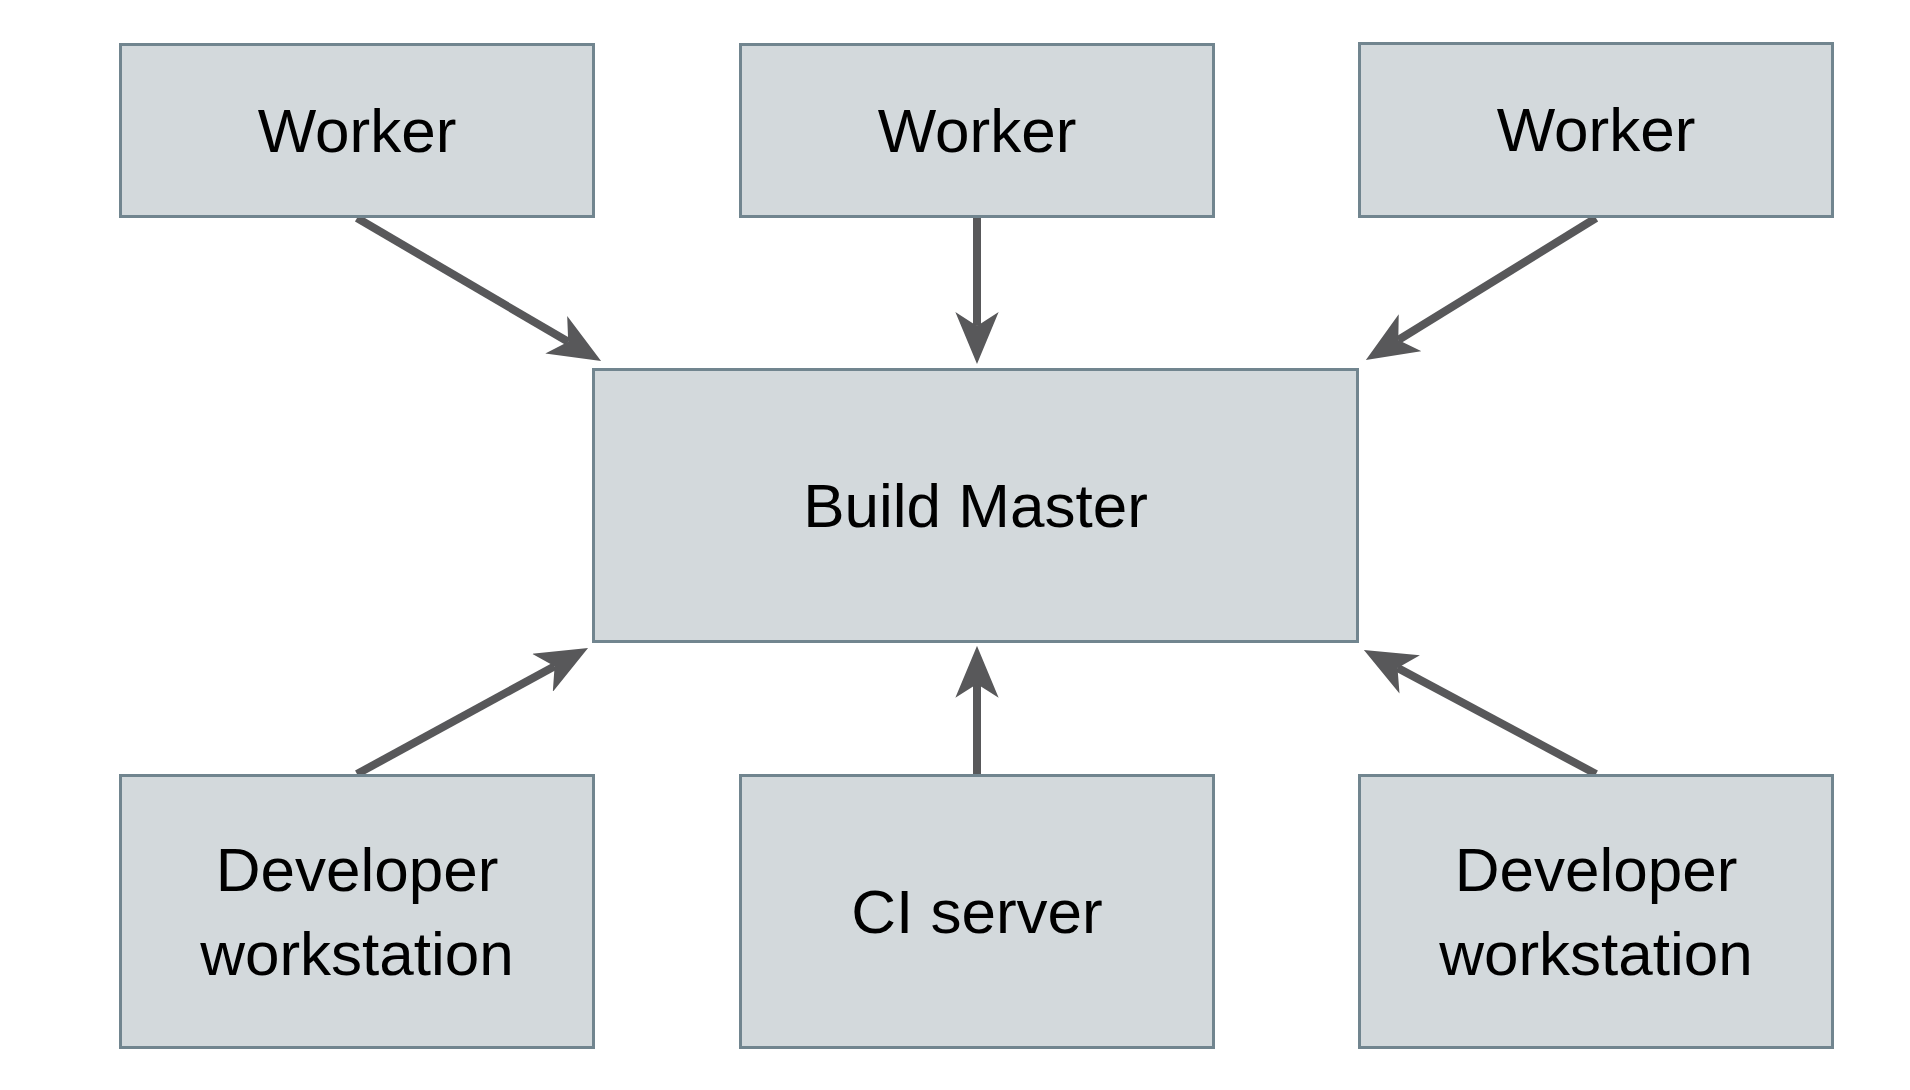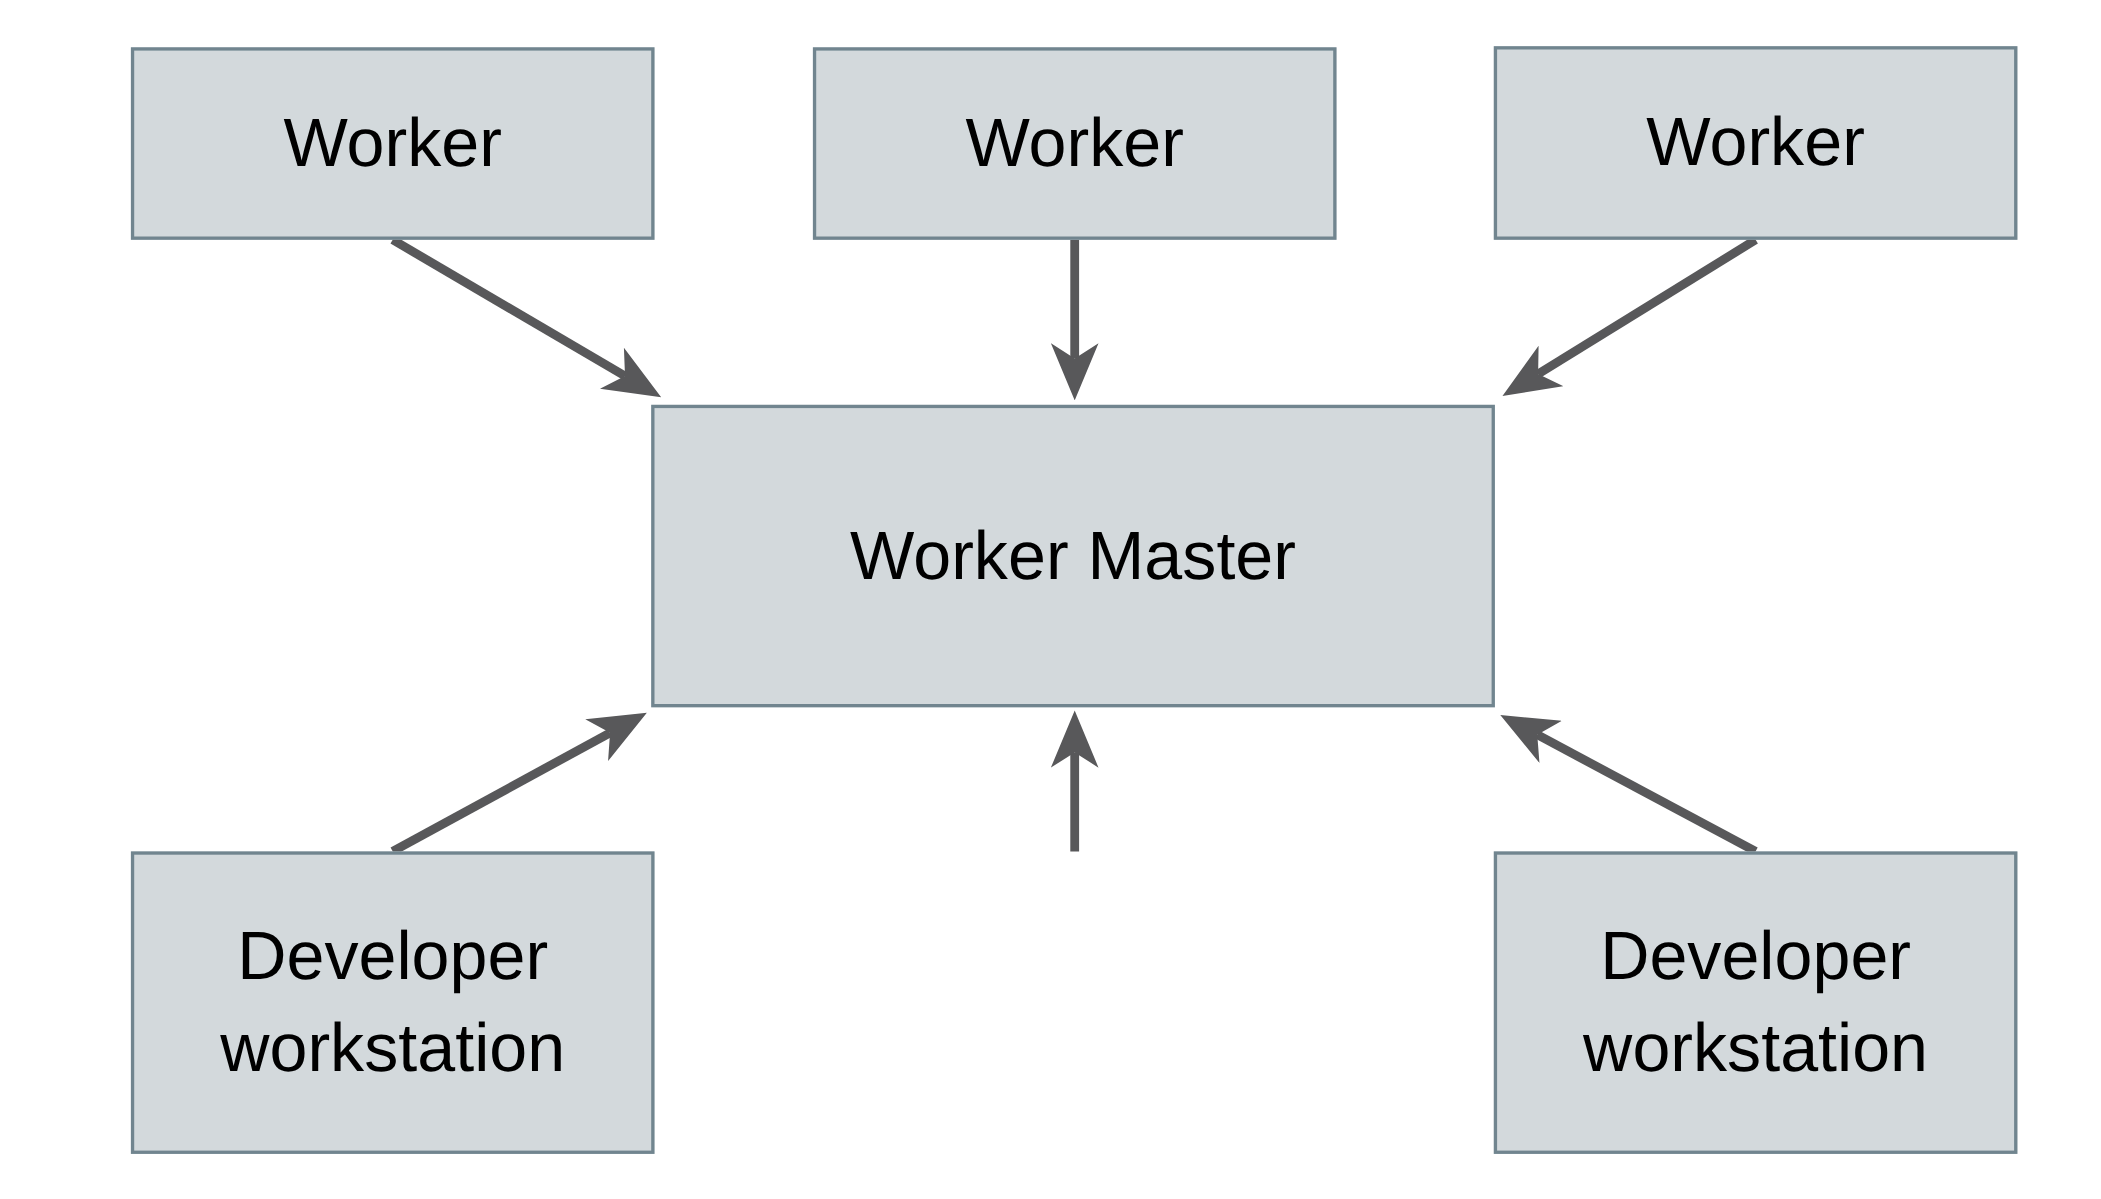"Worker Master" span { text: Worker -> Build }
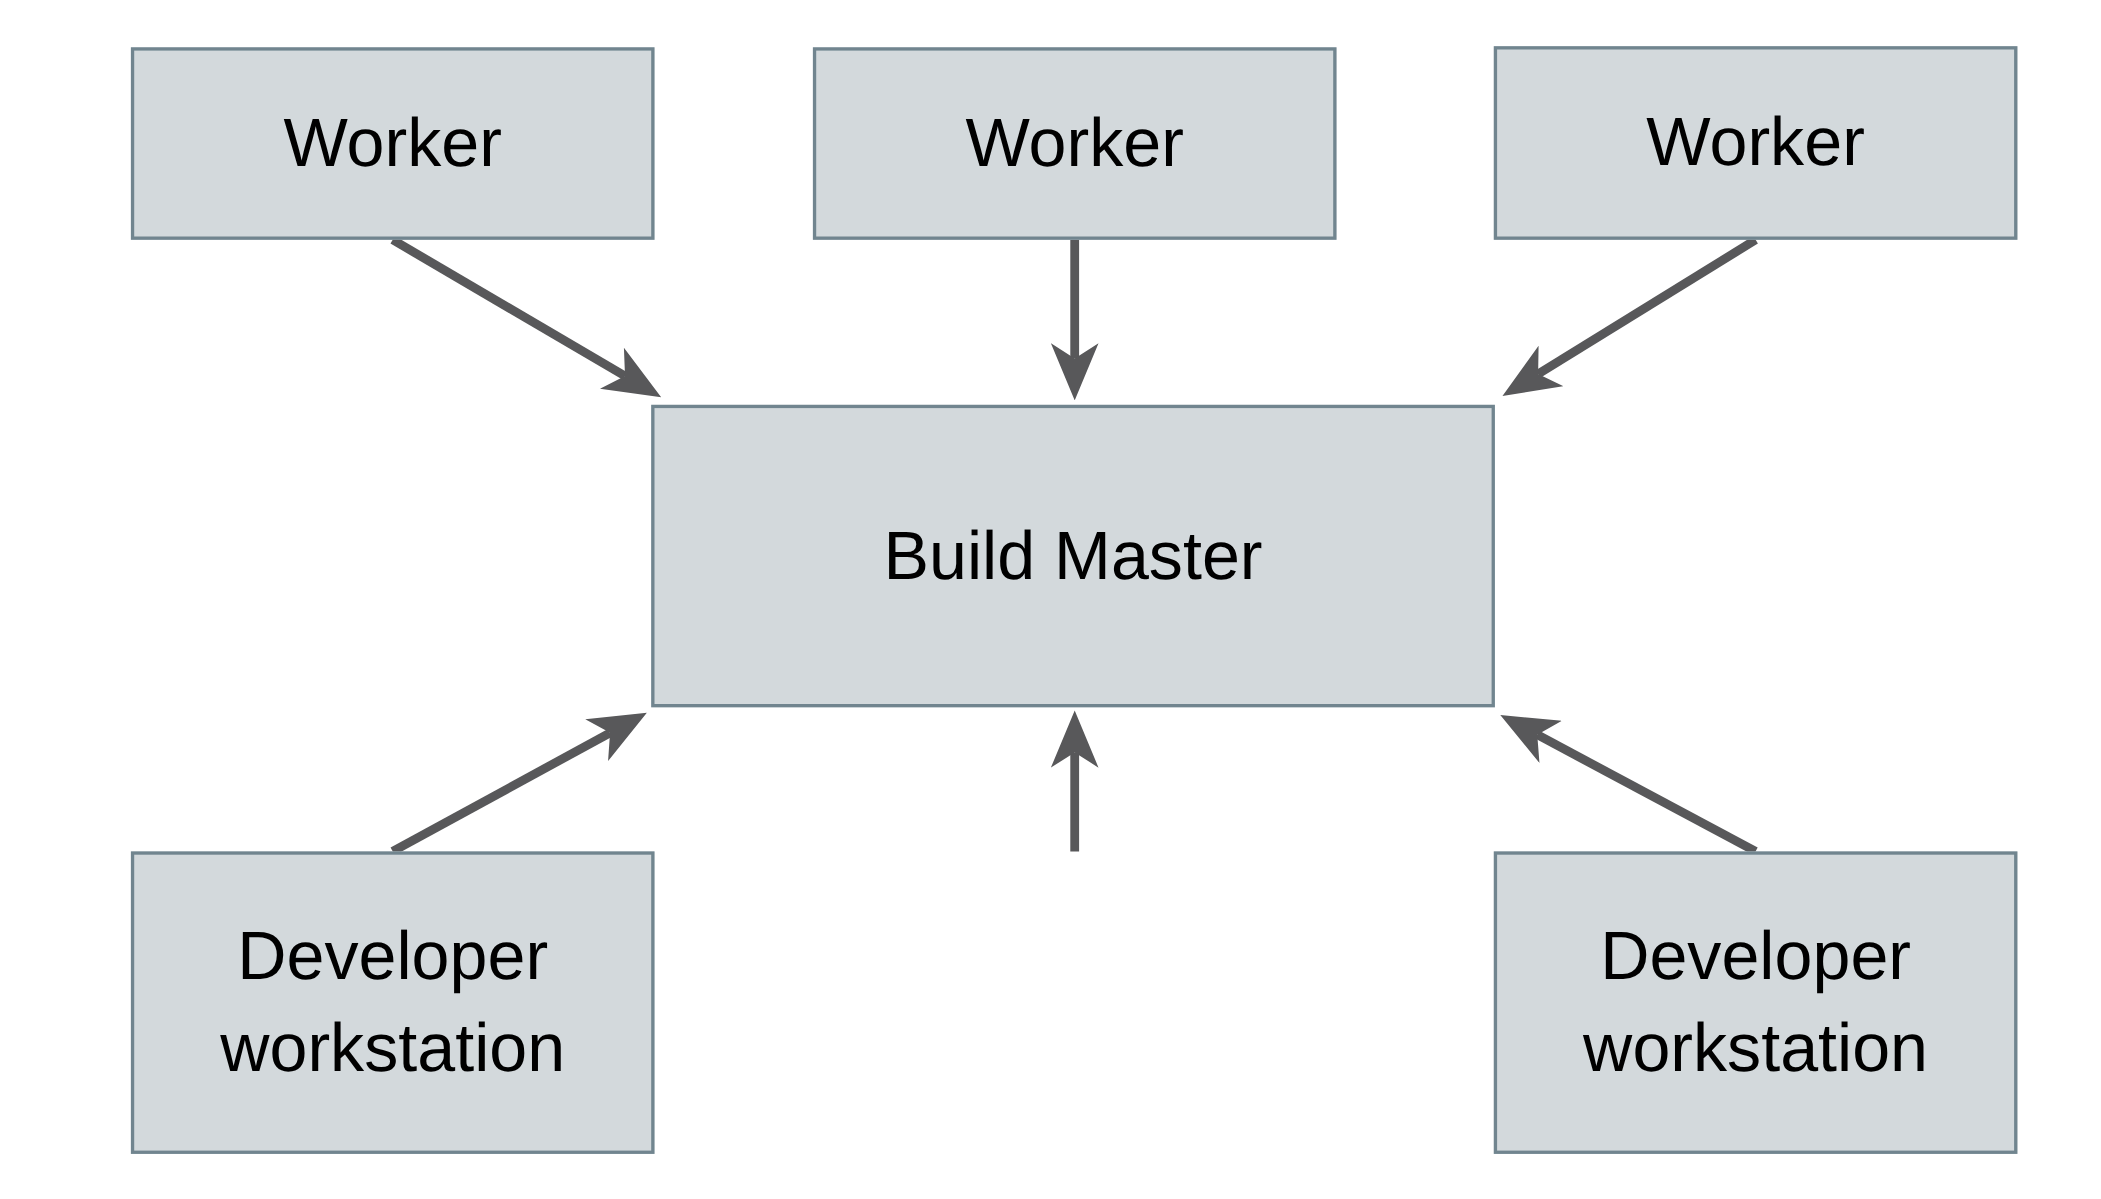"CI server" div.node { html: none -> <div> <span>CI server</span> </div> }
